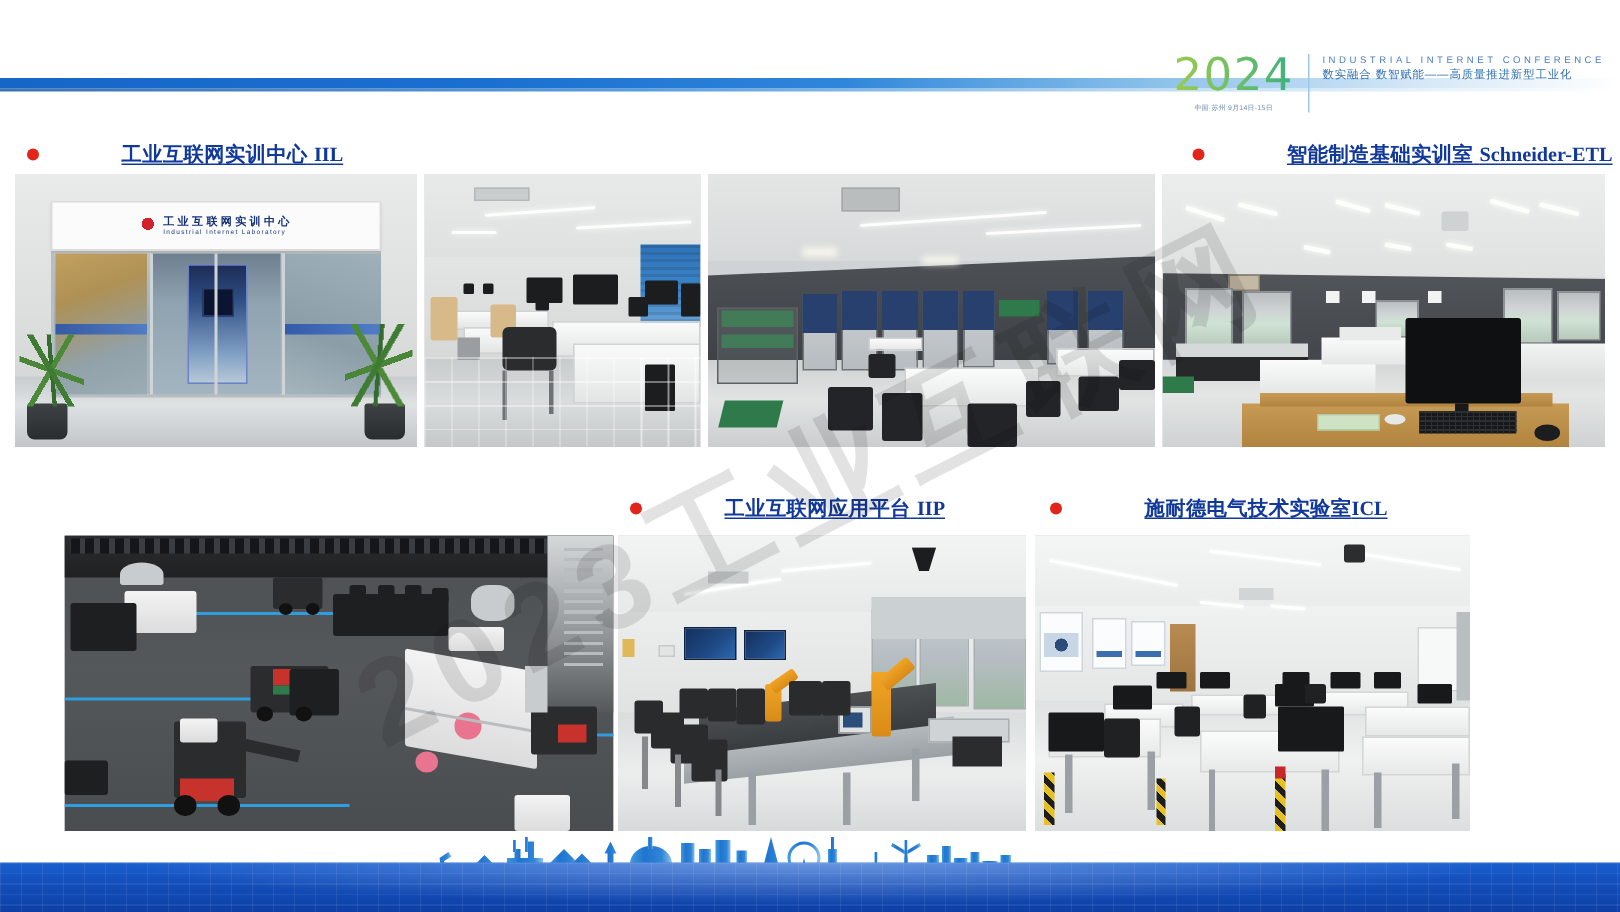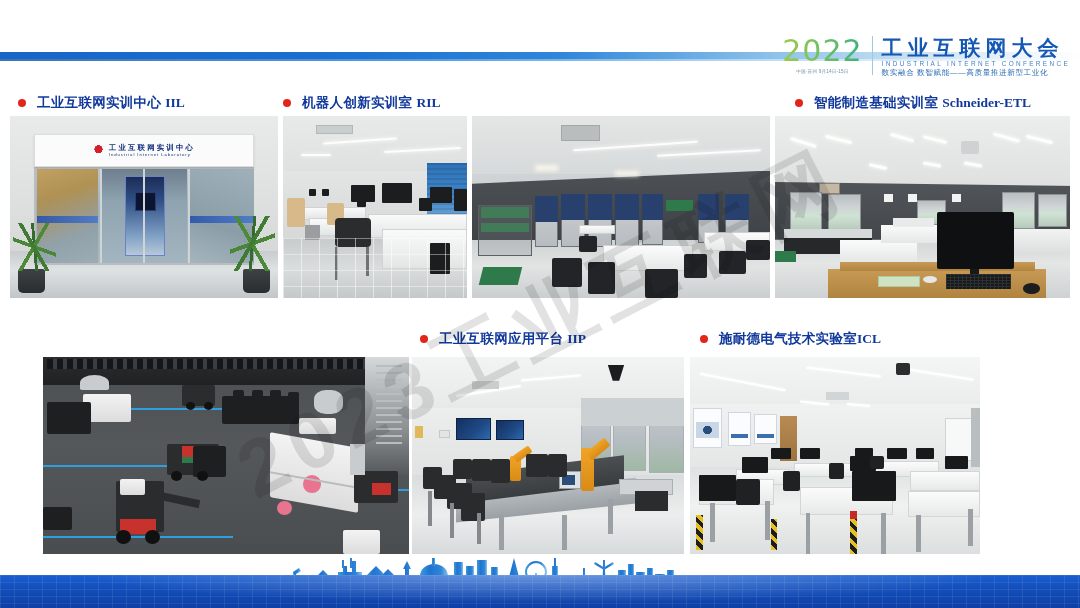"2022" div.logo-year { text: 2022 -> 2024 }
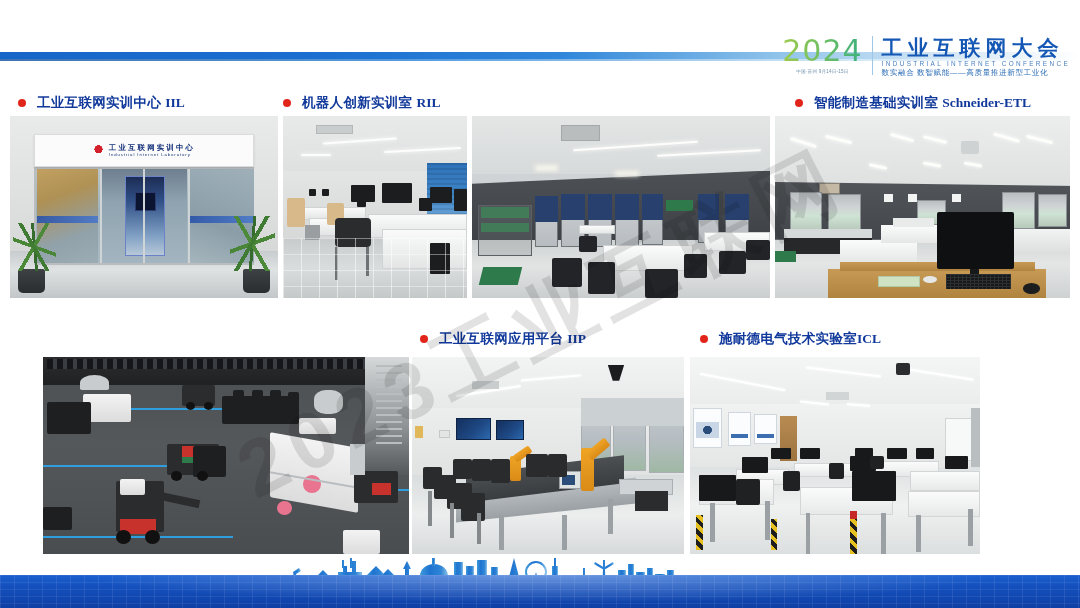"工业互联网大会" div.logo-cn { html: <div>工业互联网大会</div> -> none }
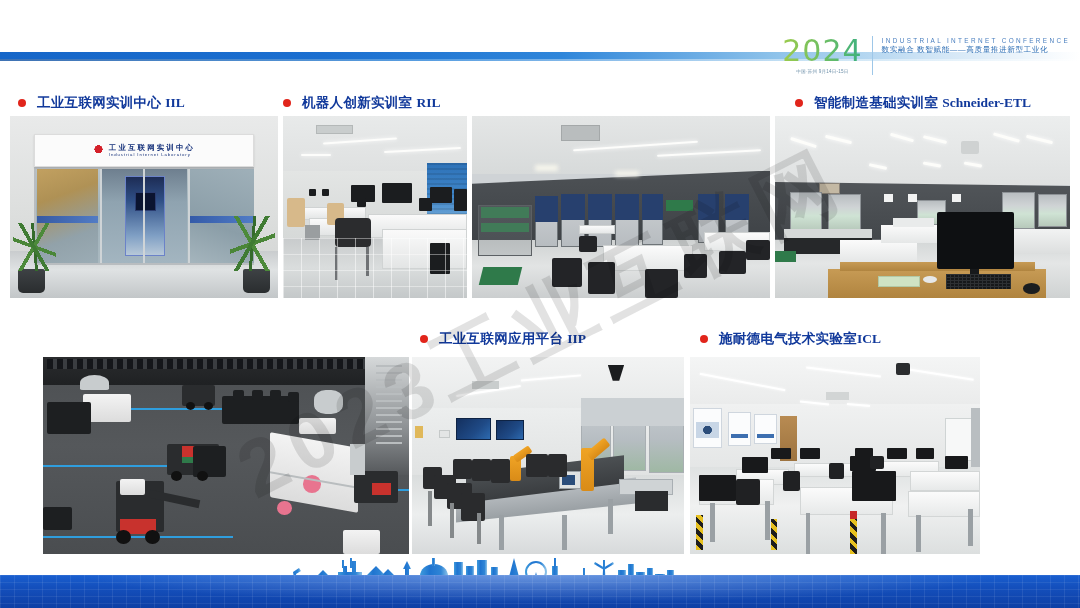"工业互联网实训中心 IIL" .cap-label { margin-left: none -> 44px; text-decoration: none -> underline }
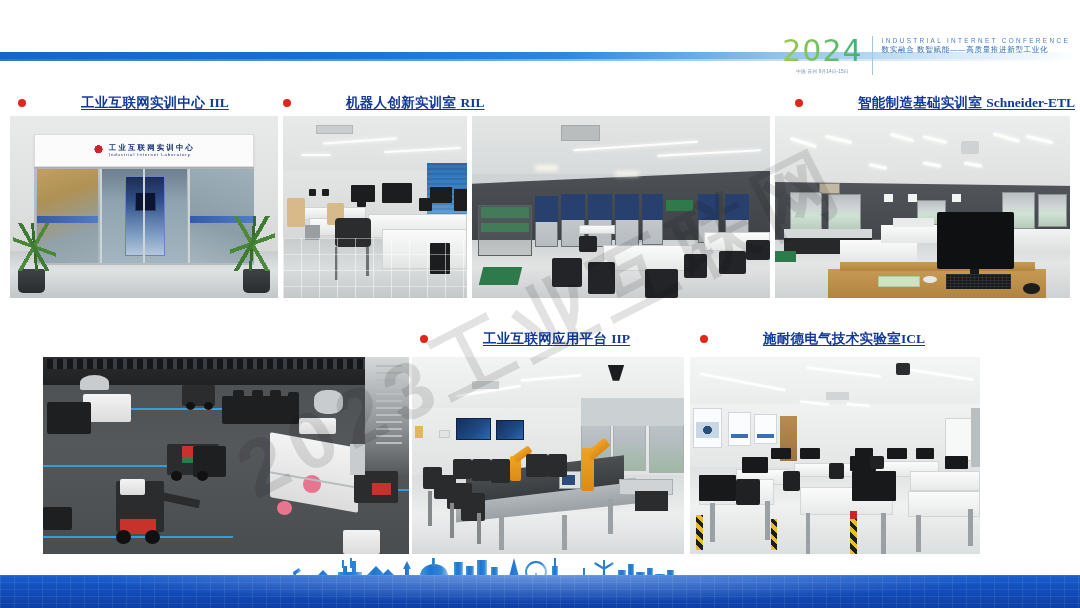"机器人创新实训室 RIL" div.caption { html: <div> <span></span> <span><span>机器人创新实训室</span> <span>RIL</span></span> </div> -> none }
